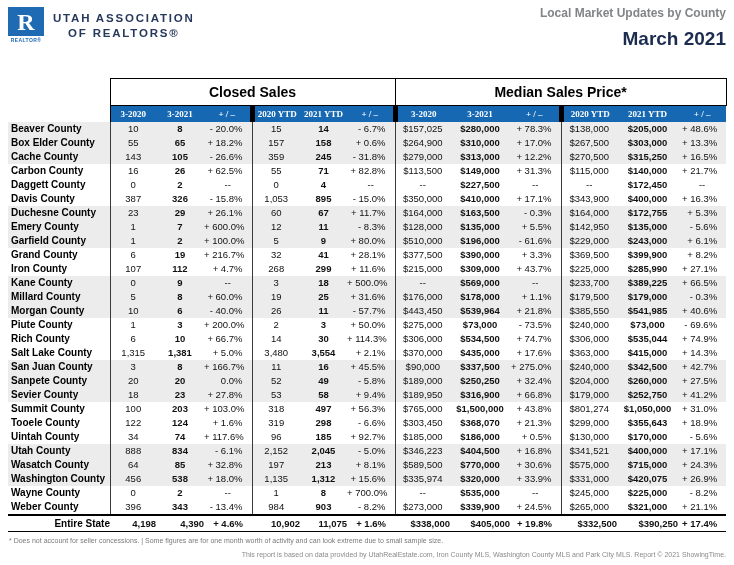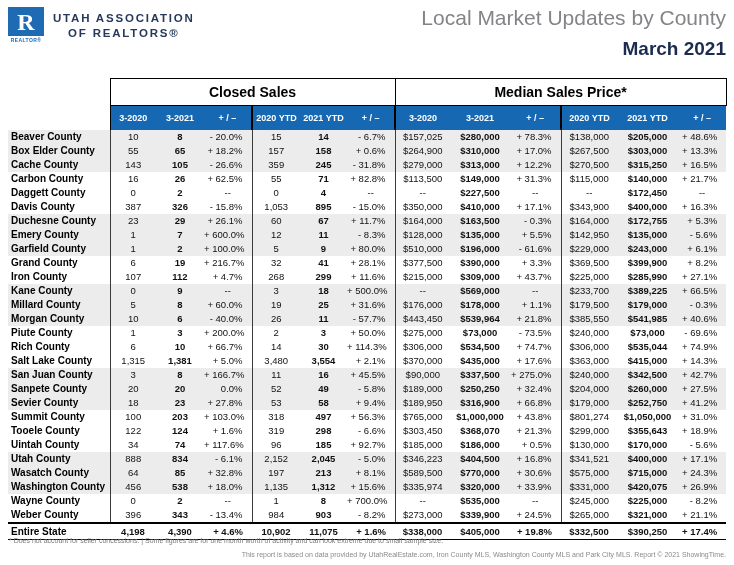"Local Market Updates by County" .title { font-size: 21px -> 12px; font-weight: normal -> bold }
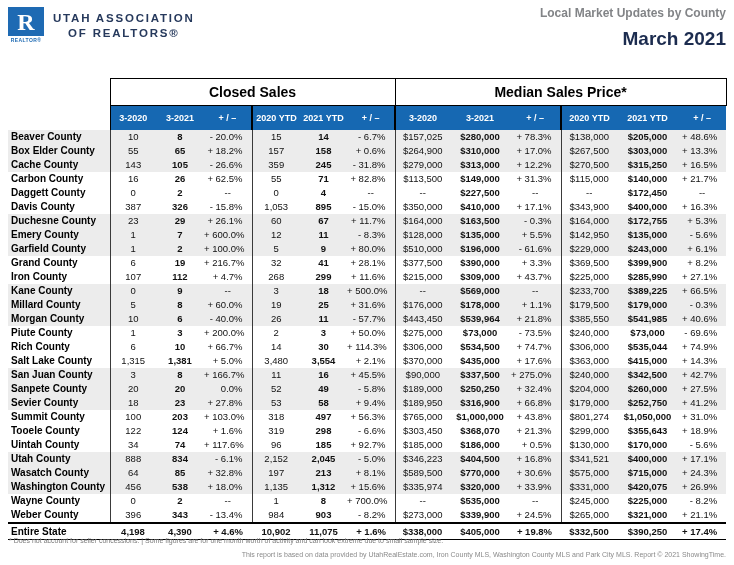"3-2020" .col-head th { font-family: none -> Liberation Serif, serif; height: 24px -> 16px }
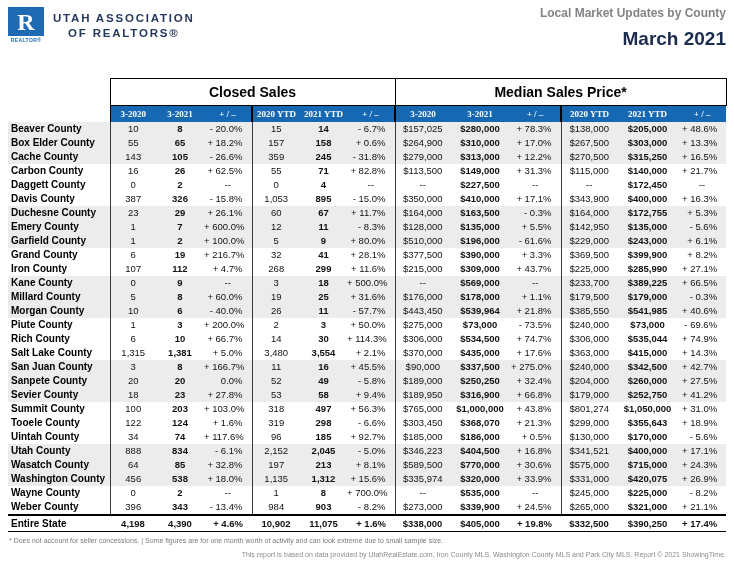"2020 YTD" .col-head th.wdiv { border-left: 2px solid #000000 -> 5px solid #000000 }
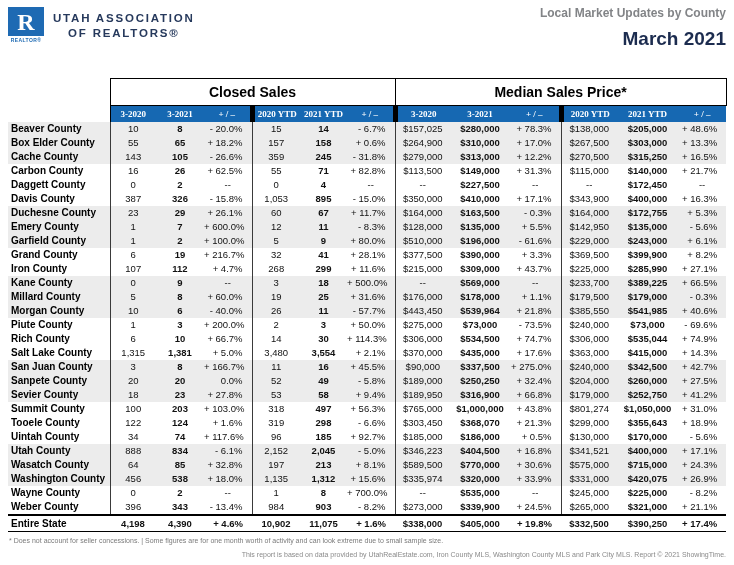"$1,000,000" td.b { text: $1,000,000 -> $1,500,000 }
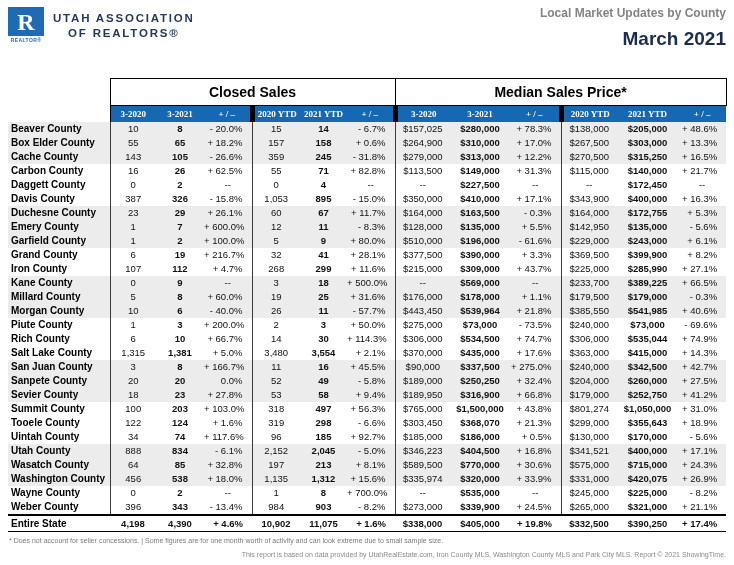"Entire State" .total-row td { text-align: none -> right }
